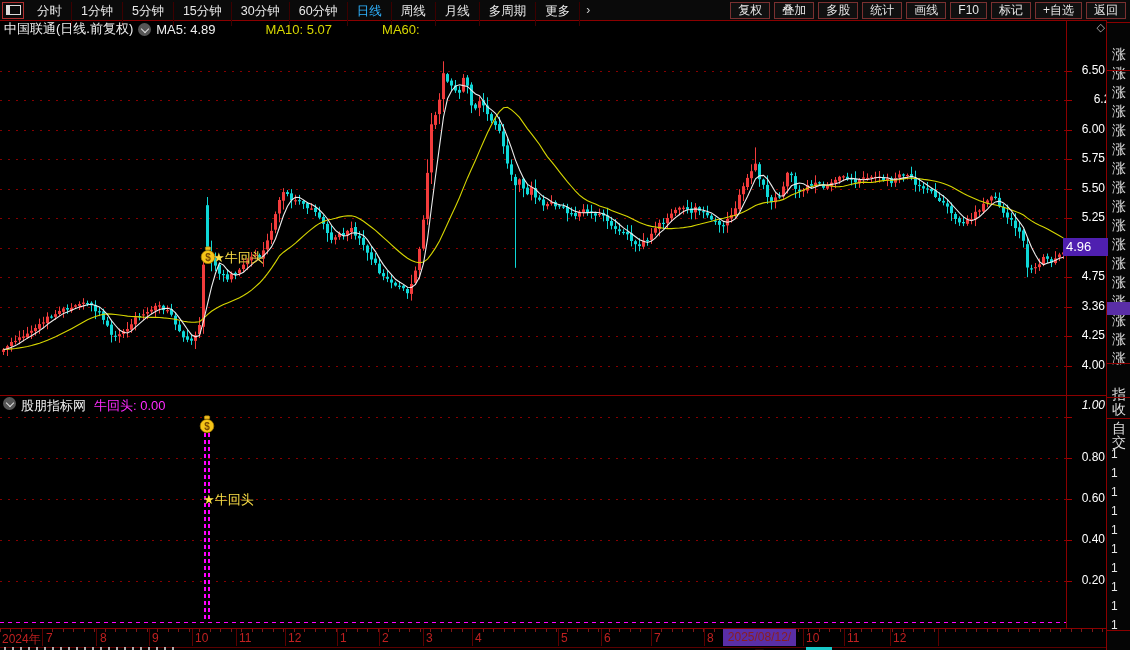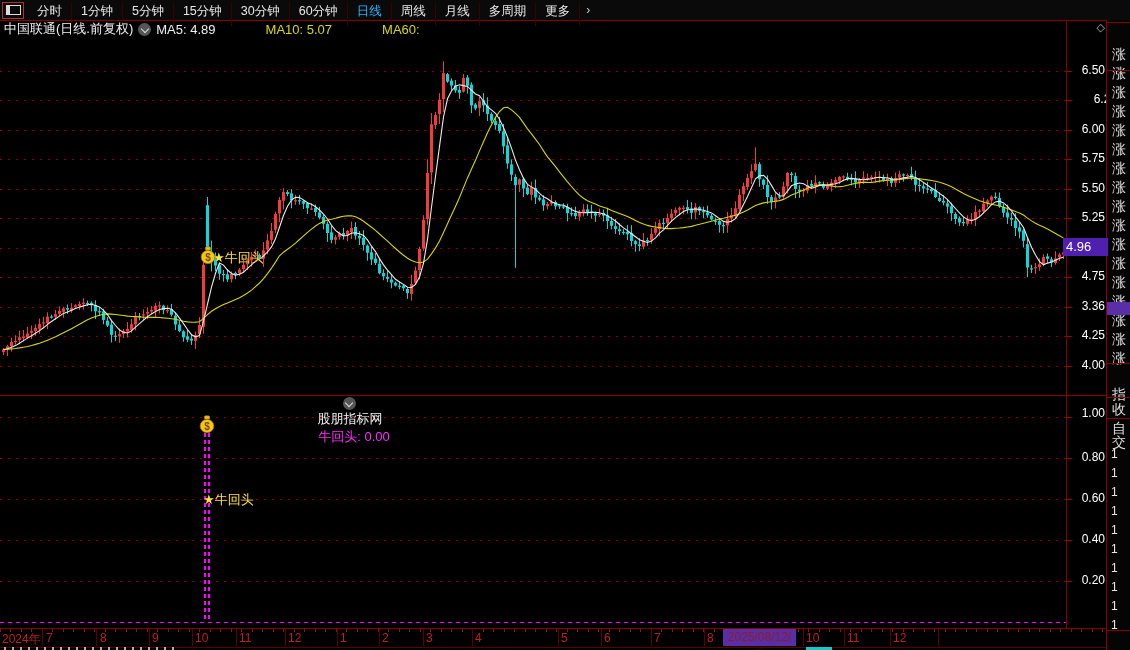"复权" div { html: none -> <div> <span>复权</span> <span>叠加</span> <span>多股</span> <span>统计</span> <span>画线</span> <span>F10</span> <span>标记</span> <span>+自选</span> <span>返回</span> </div> }
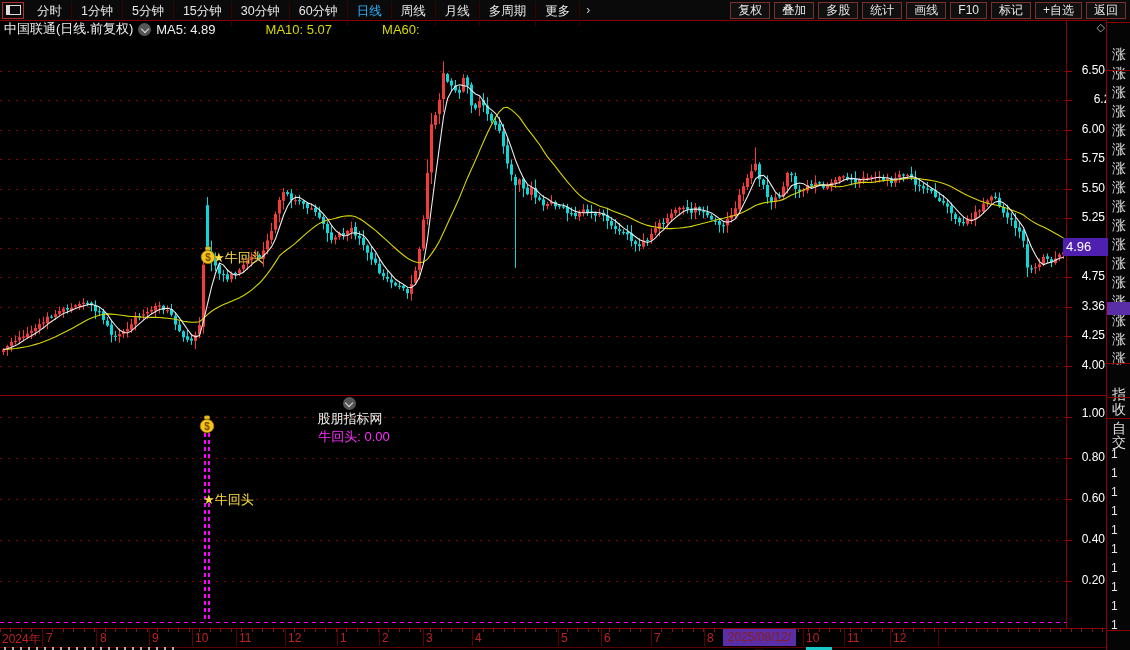"股朋指标网" #ind-header { align-items: center -> none; flex-direction: column -> none }
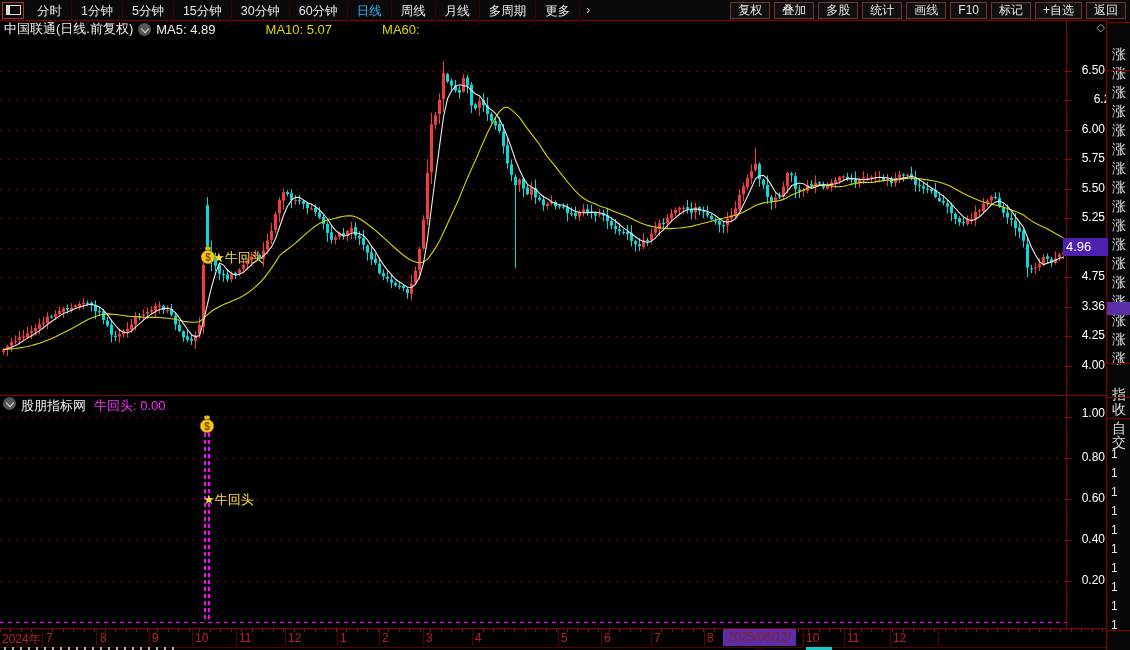"1.00" div.axis-label { font-style: none -> italic; top: 386px -> 378px }
